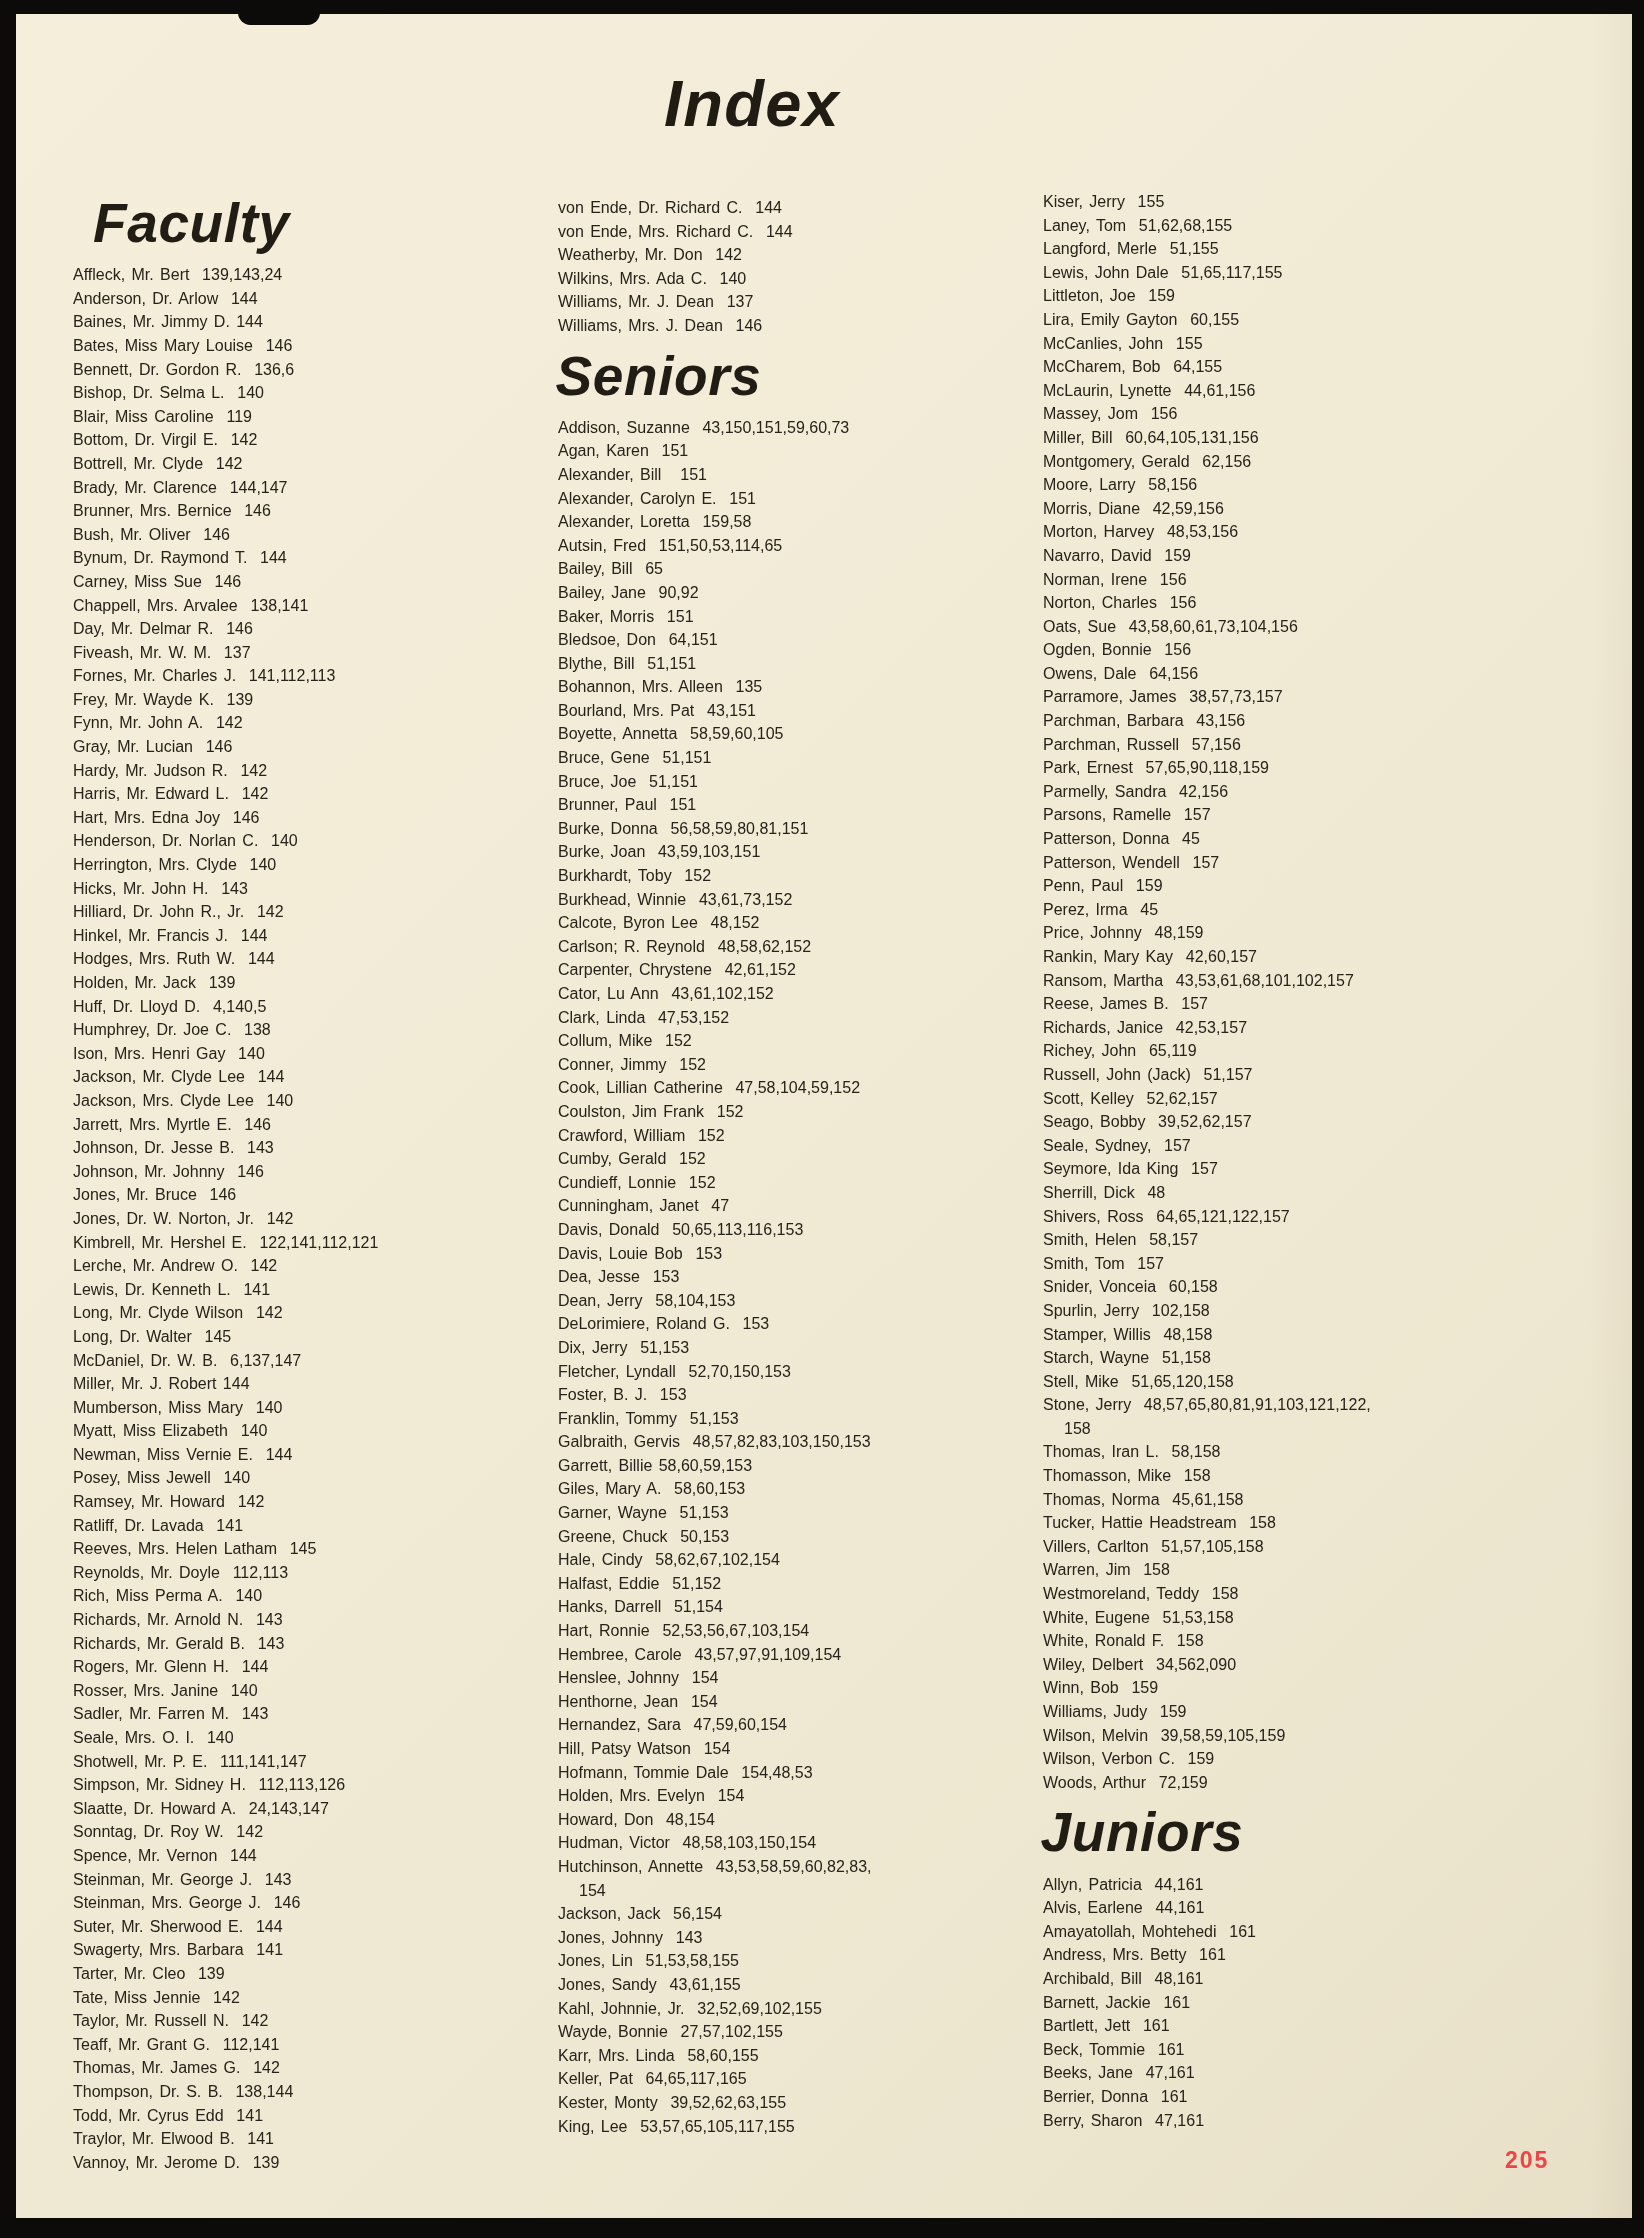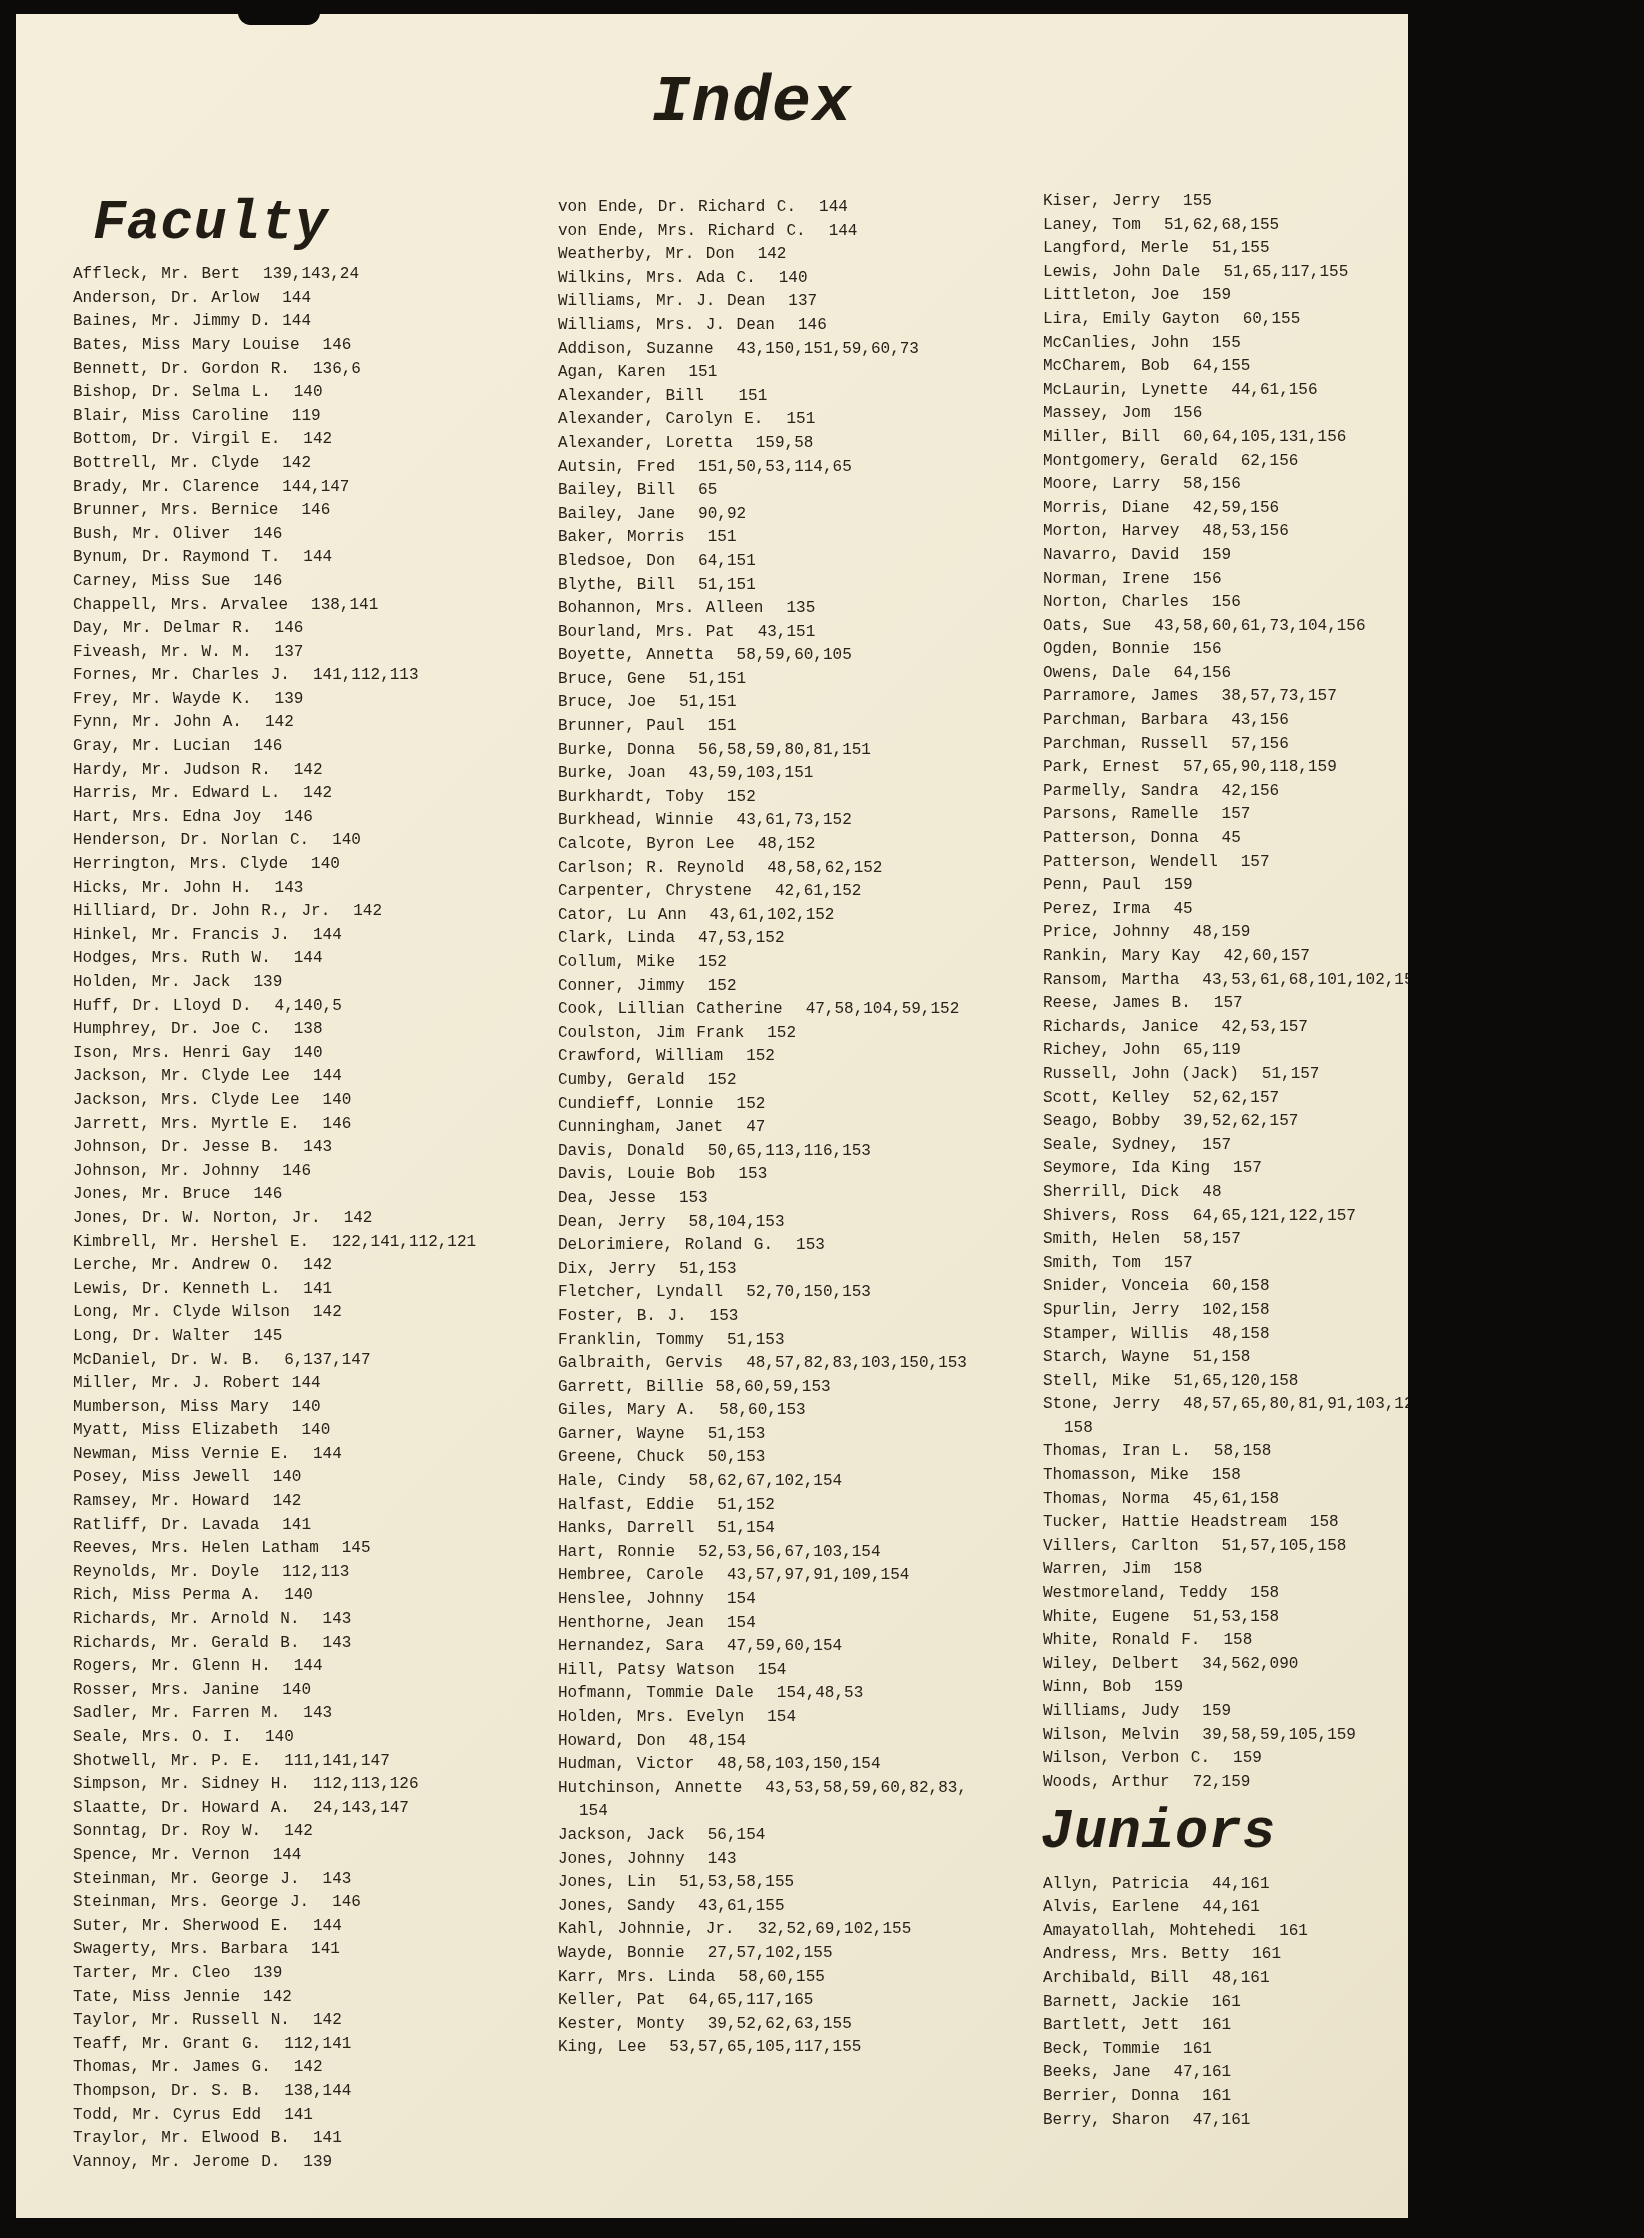"Index" .screen { font-family: Liberation Mono, monospace -> Liberation Sans, sans-serif; width: 1408px -> 1632px }
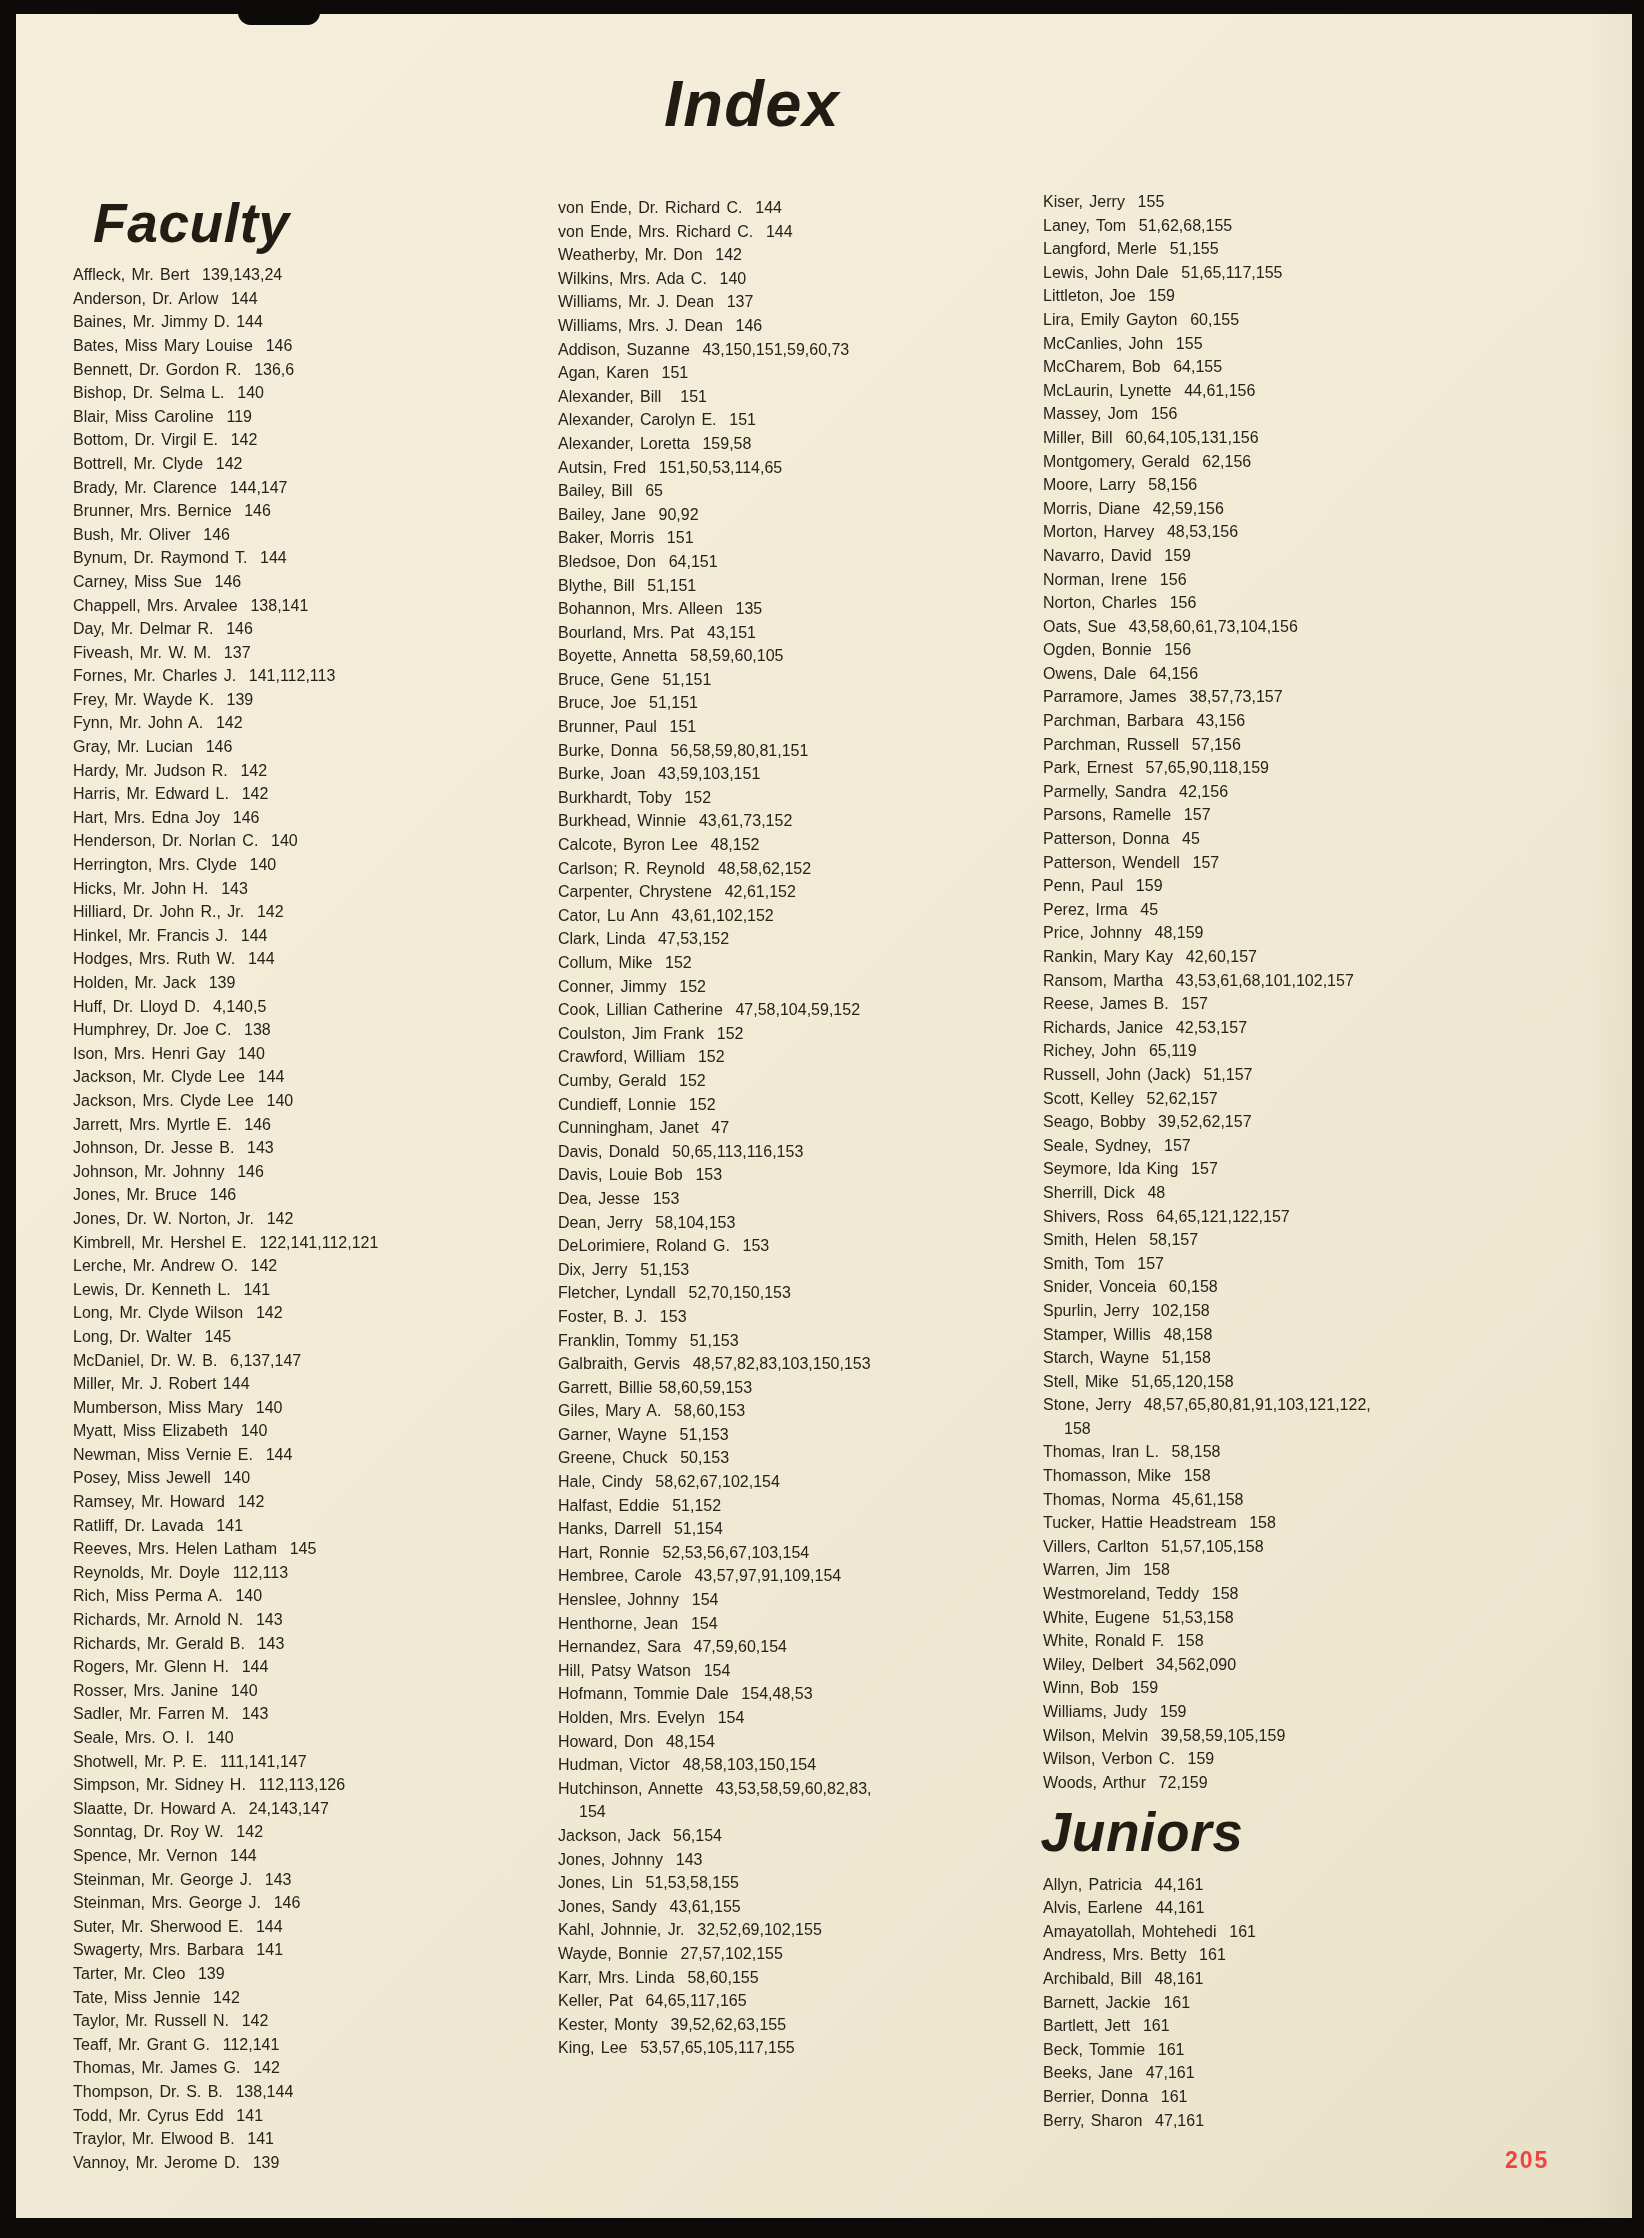"Seniors" div.section-heading { html: none -> <div>Seniors</div> }
